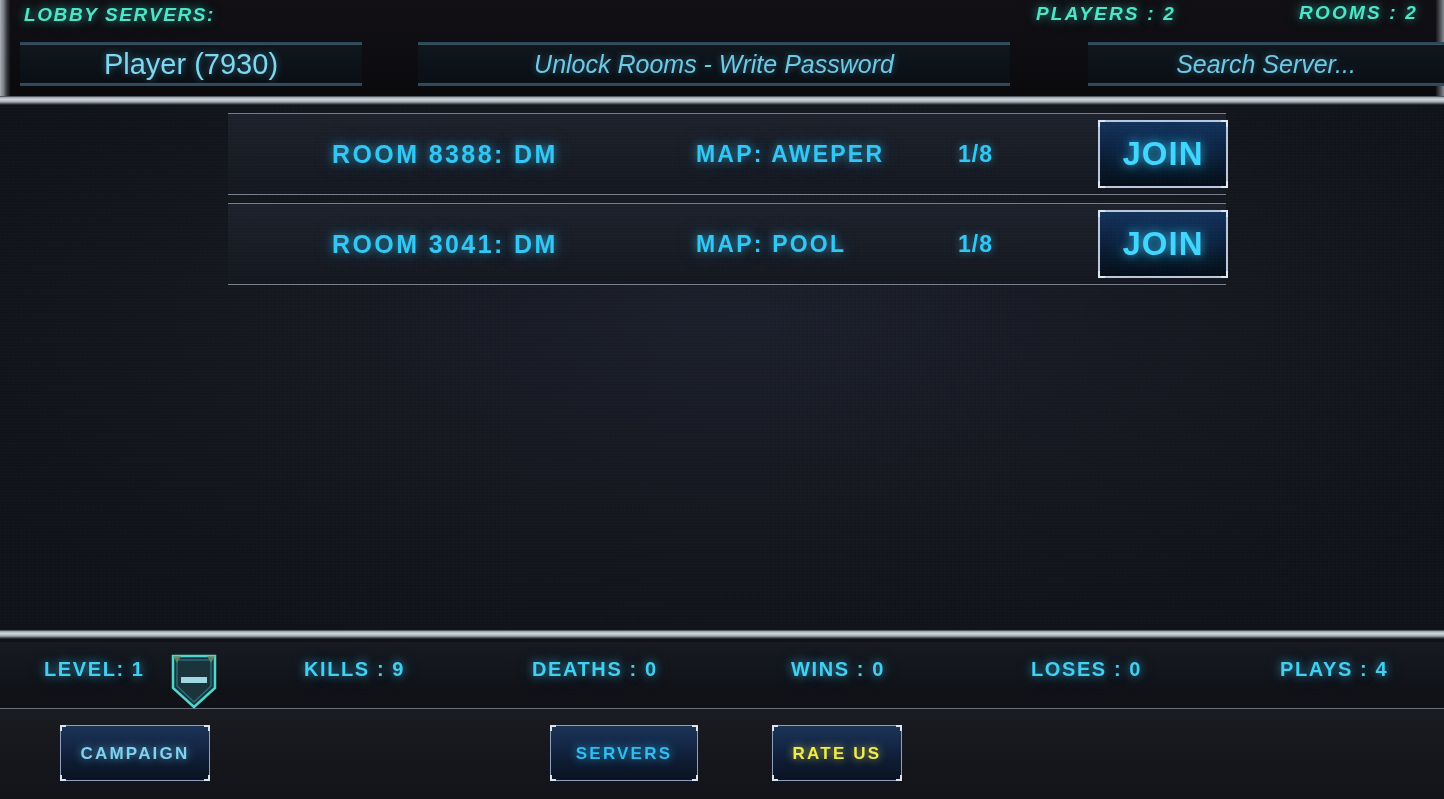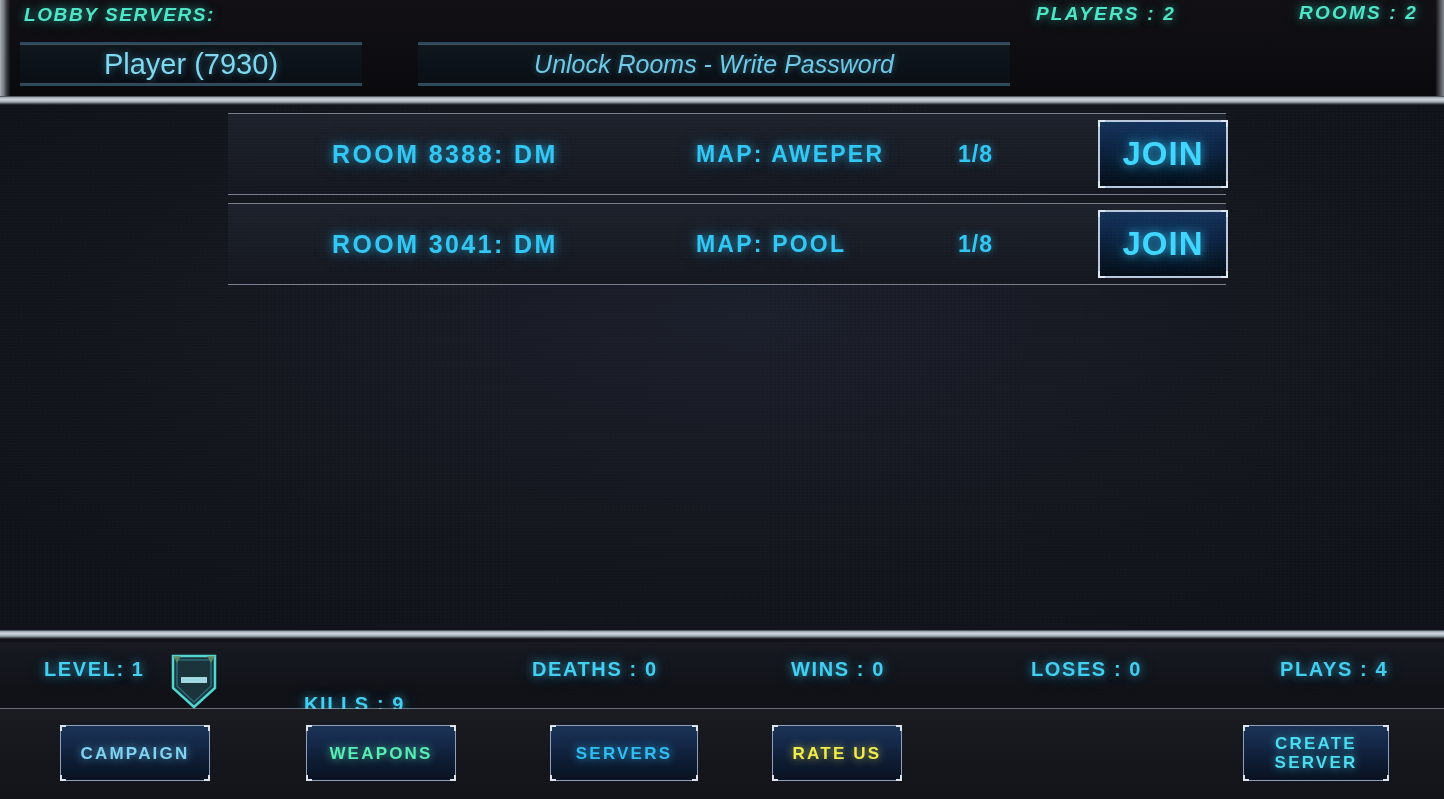"Search Server..." div.hdr-field { html: none -> <div> <span>Search Server...</span> </div> }
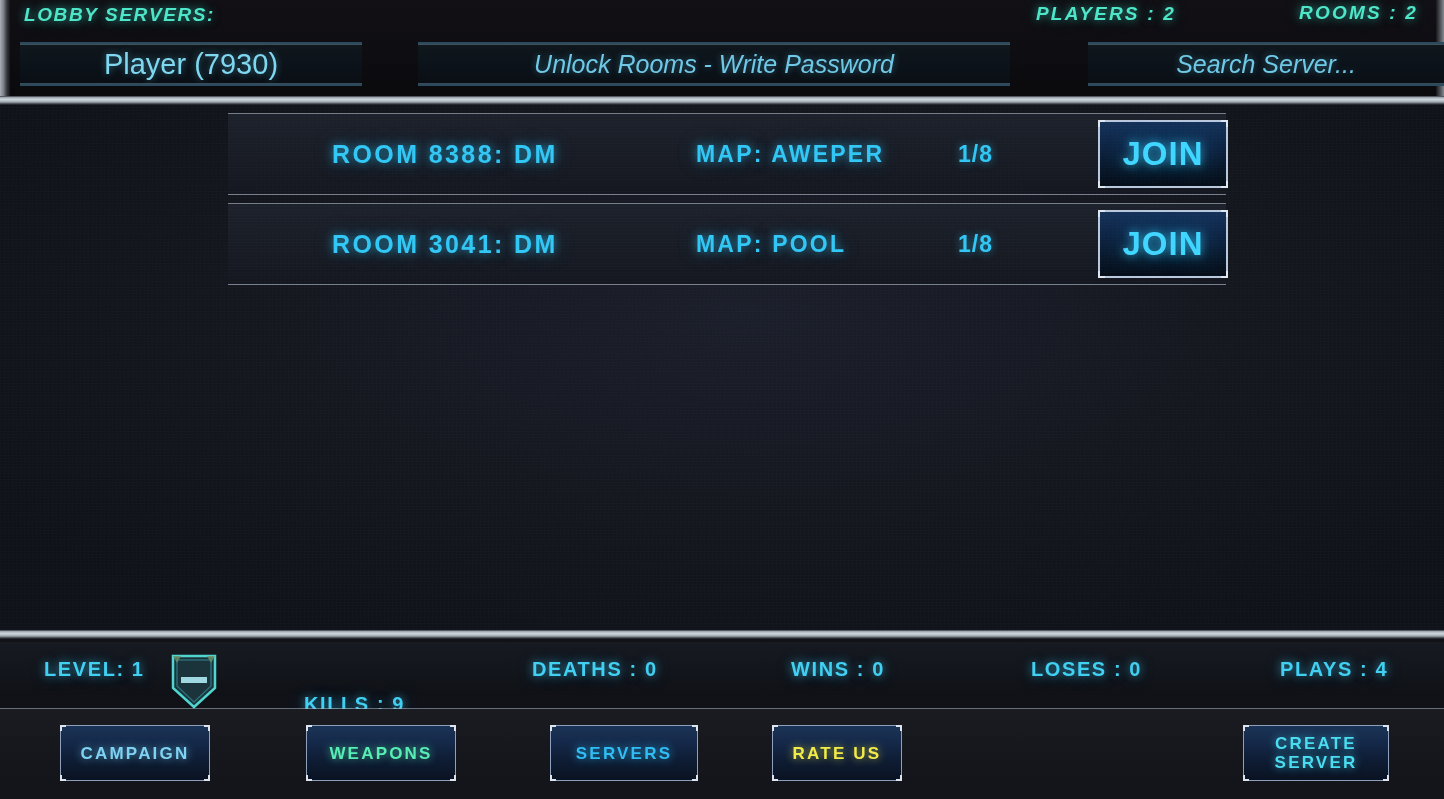"KILLS : 9" #stat-kills { margin-top: 35px -> none }
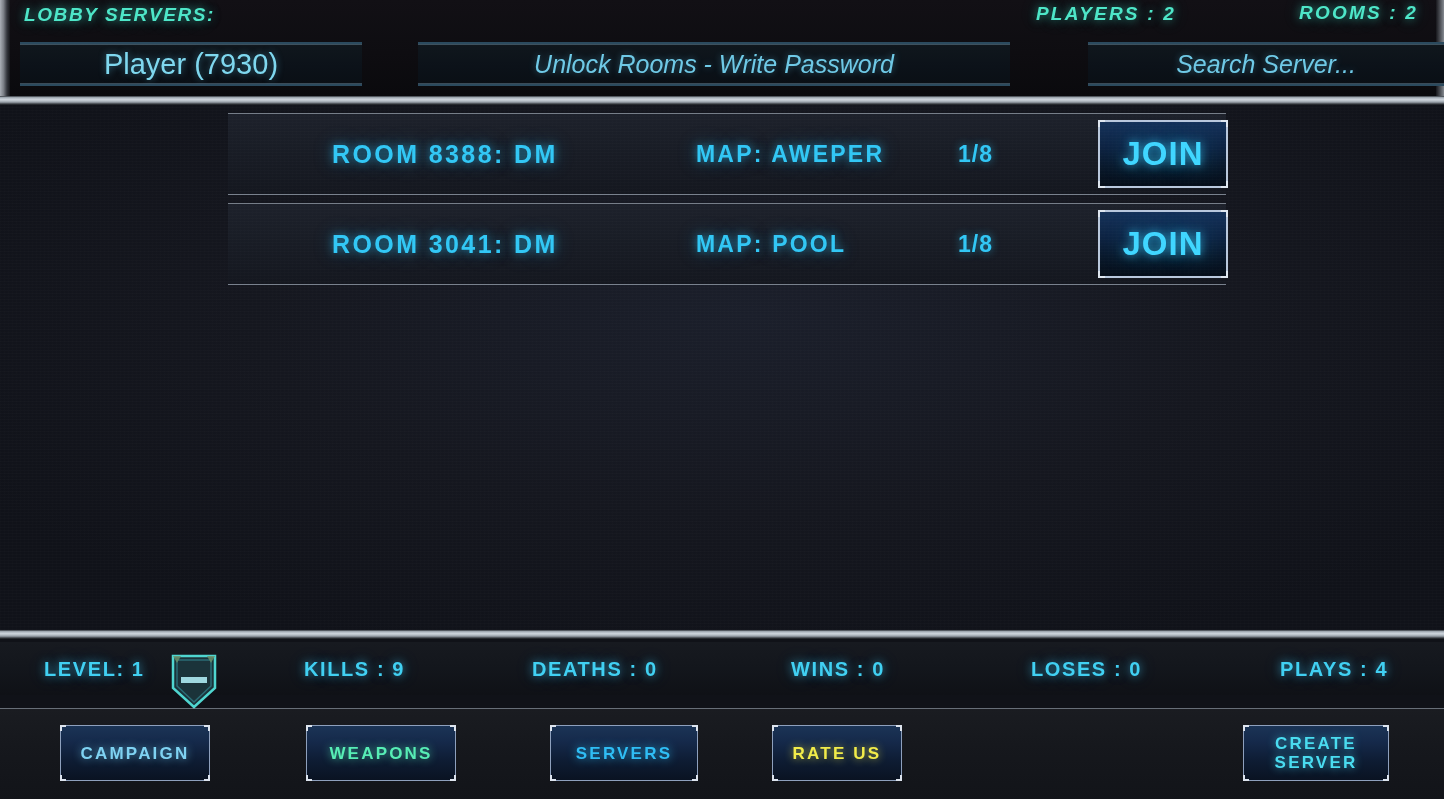"WEAPONS" div.nav-button { html: <div> <span></span> <span></span> <span></span> <span></span> <span>WEAPONS</span> </div> -> none }
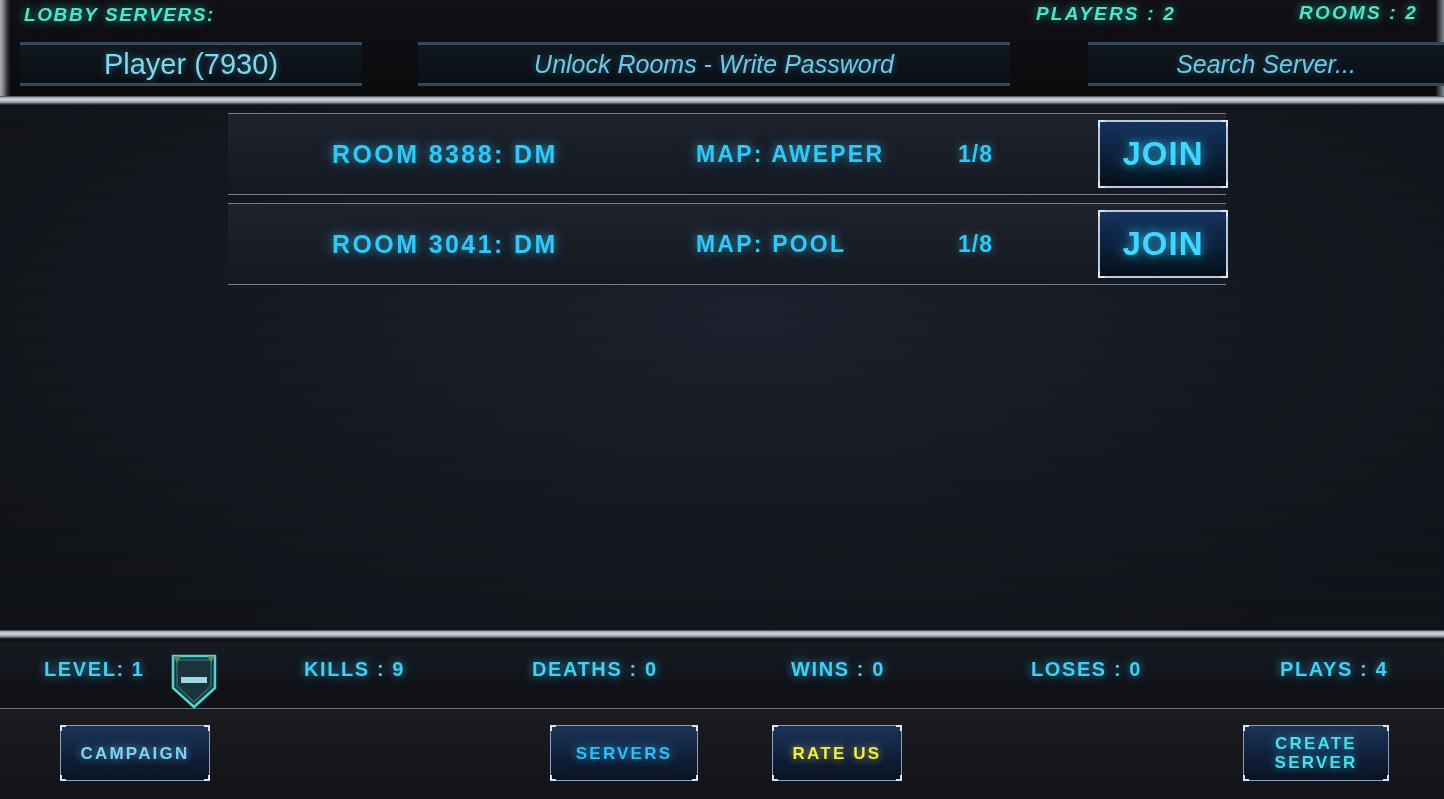"CREATE" div.nav-button { html: <div> <span></span> <span></span> <span></span> <span></span> <span>CREATE SERVER</span> </div> -> none }
